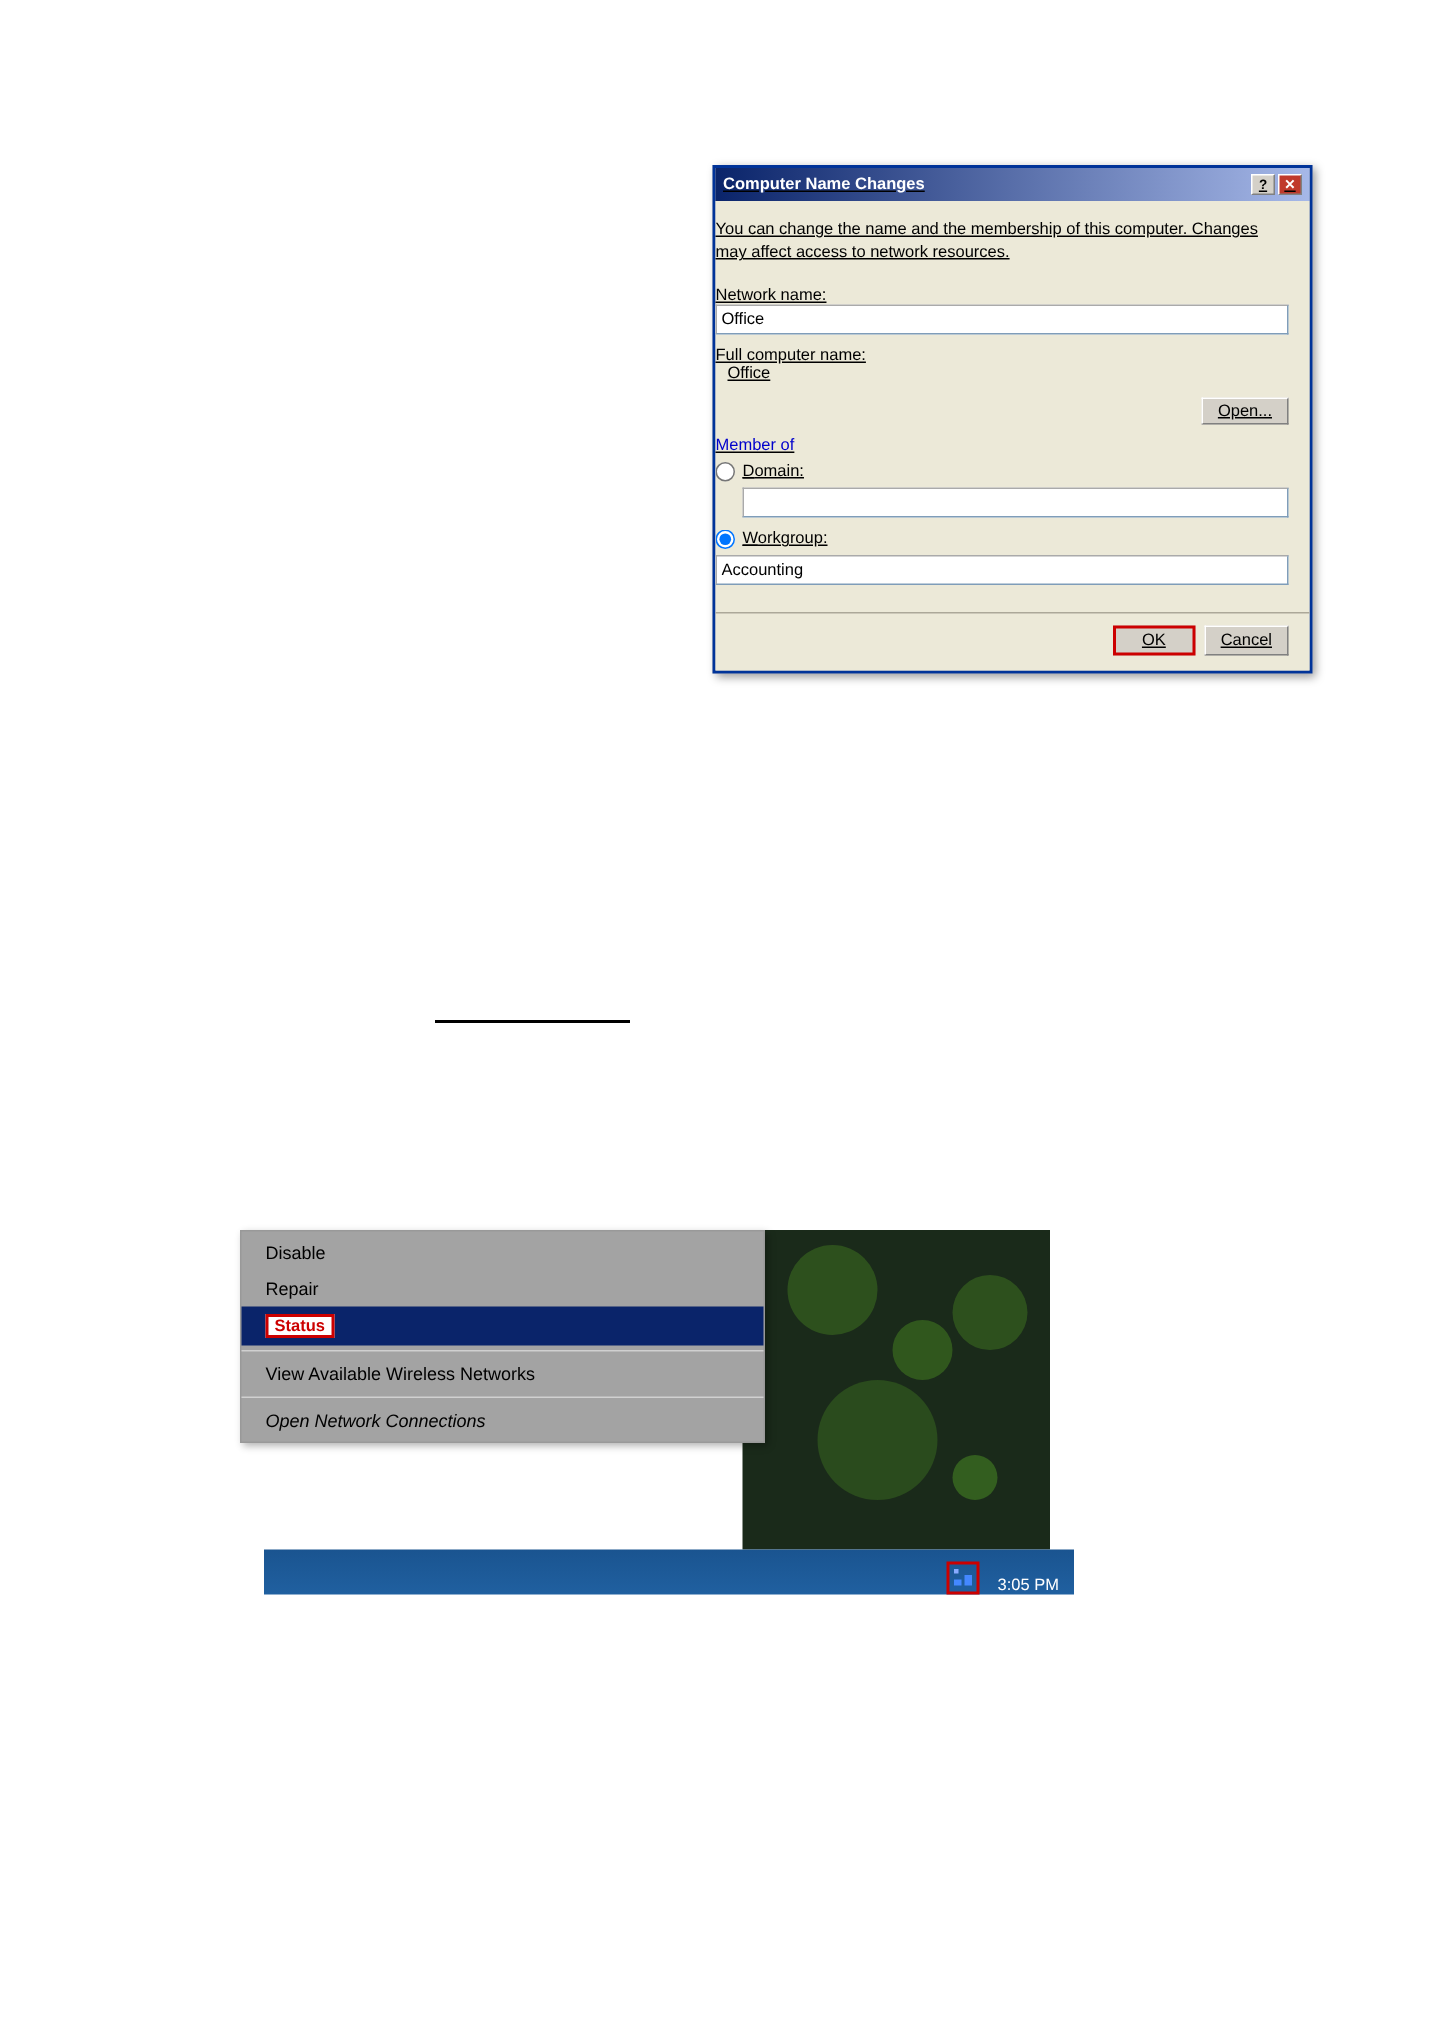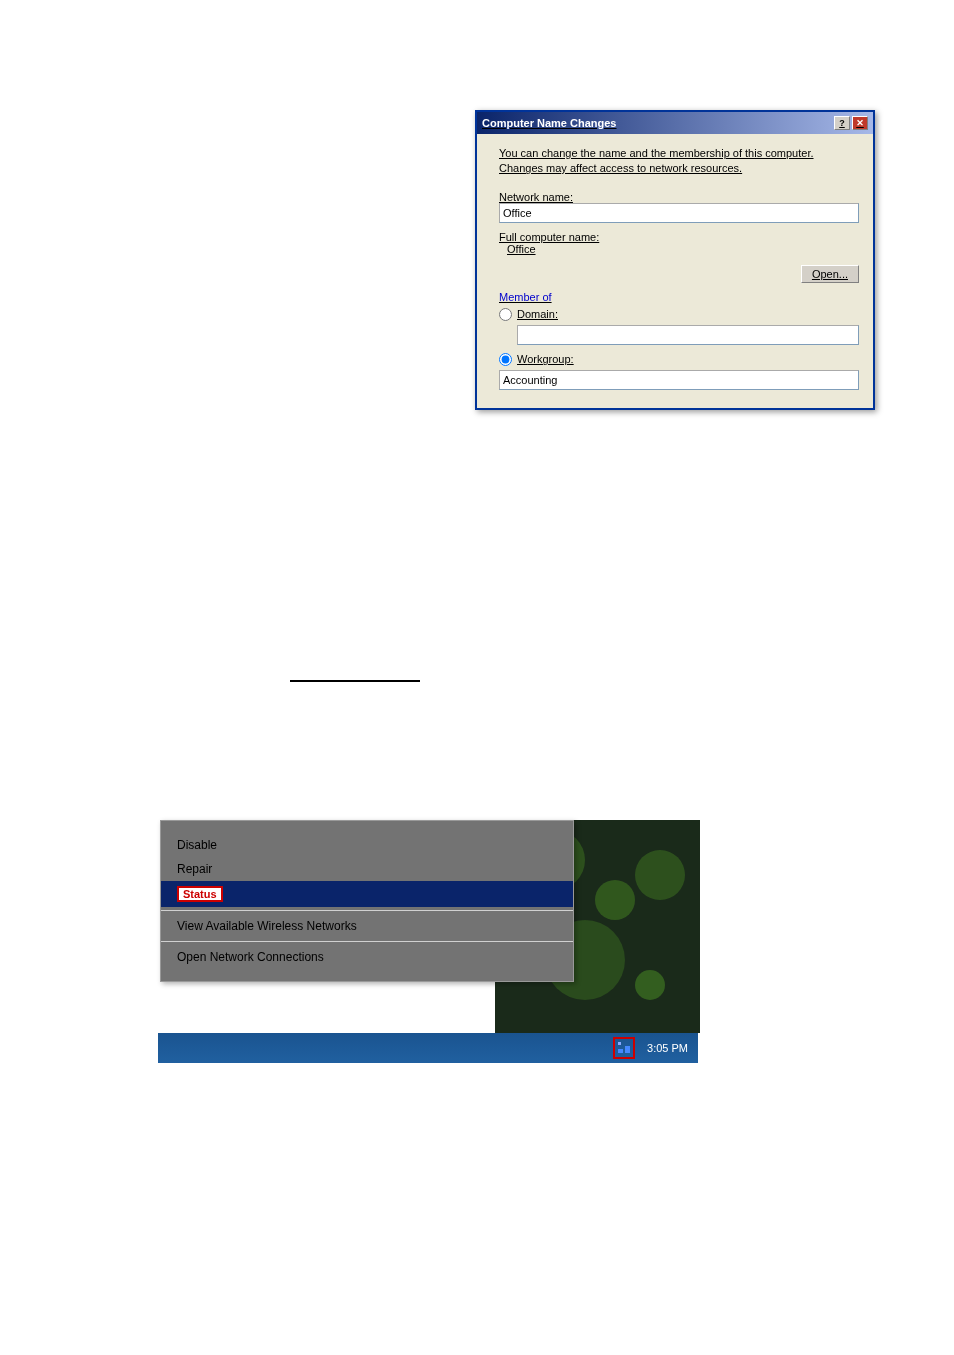"You can change the name" .dialog-body { padding: 12px 14px 10px 22px -> 12px 14px 10px 0 }
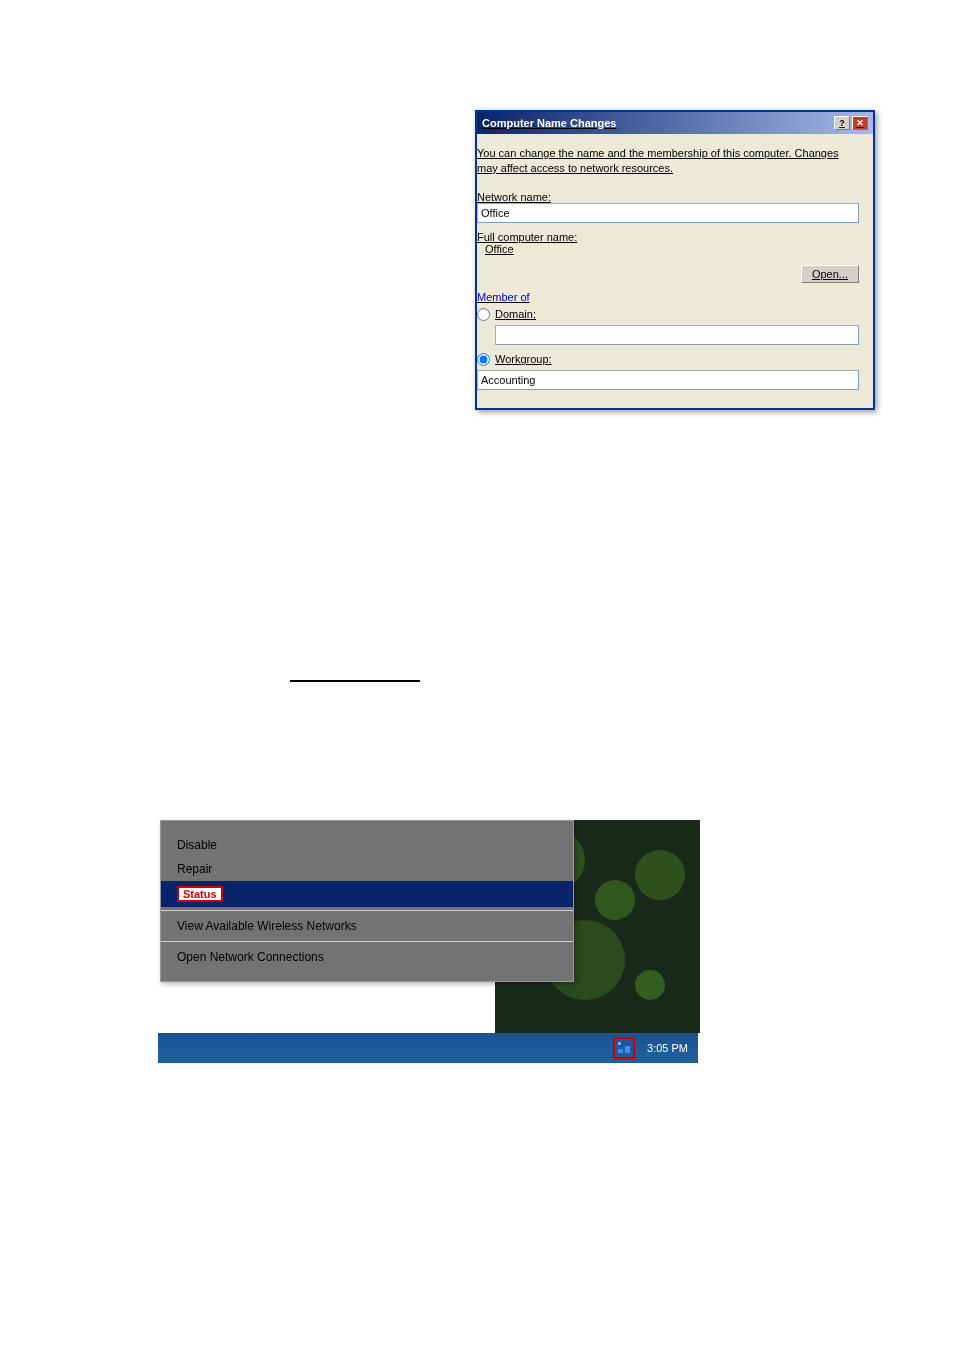"OK" div.dialog-footer { html: none -> <div> <button>OK</button> <button>Cancel</button> </div> }
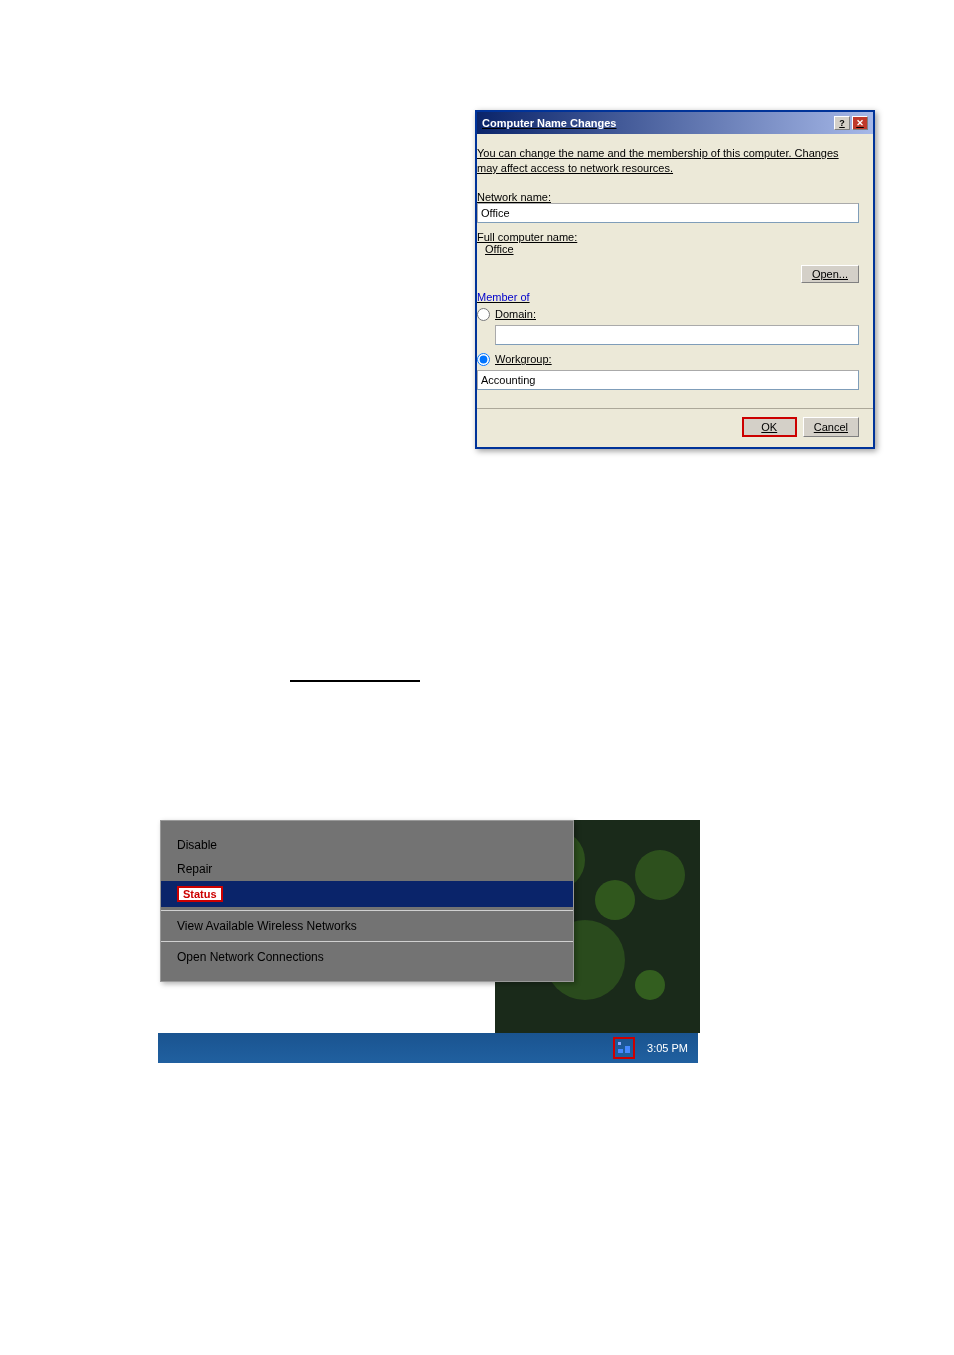"Disable" .context-menu { background: #737373 -> #a3a3a3; padding: 12px 0 -> 2px 0; width: 414px -> 350px }
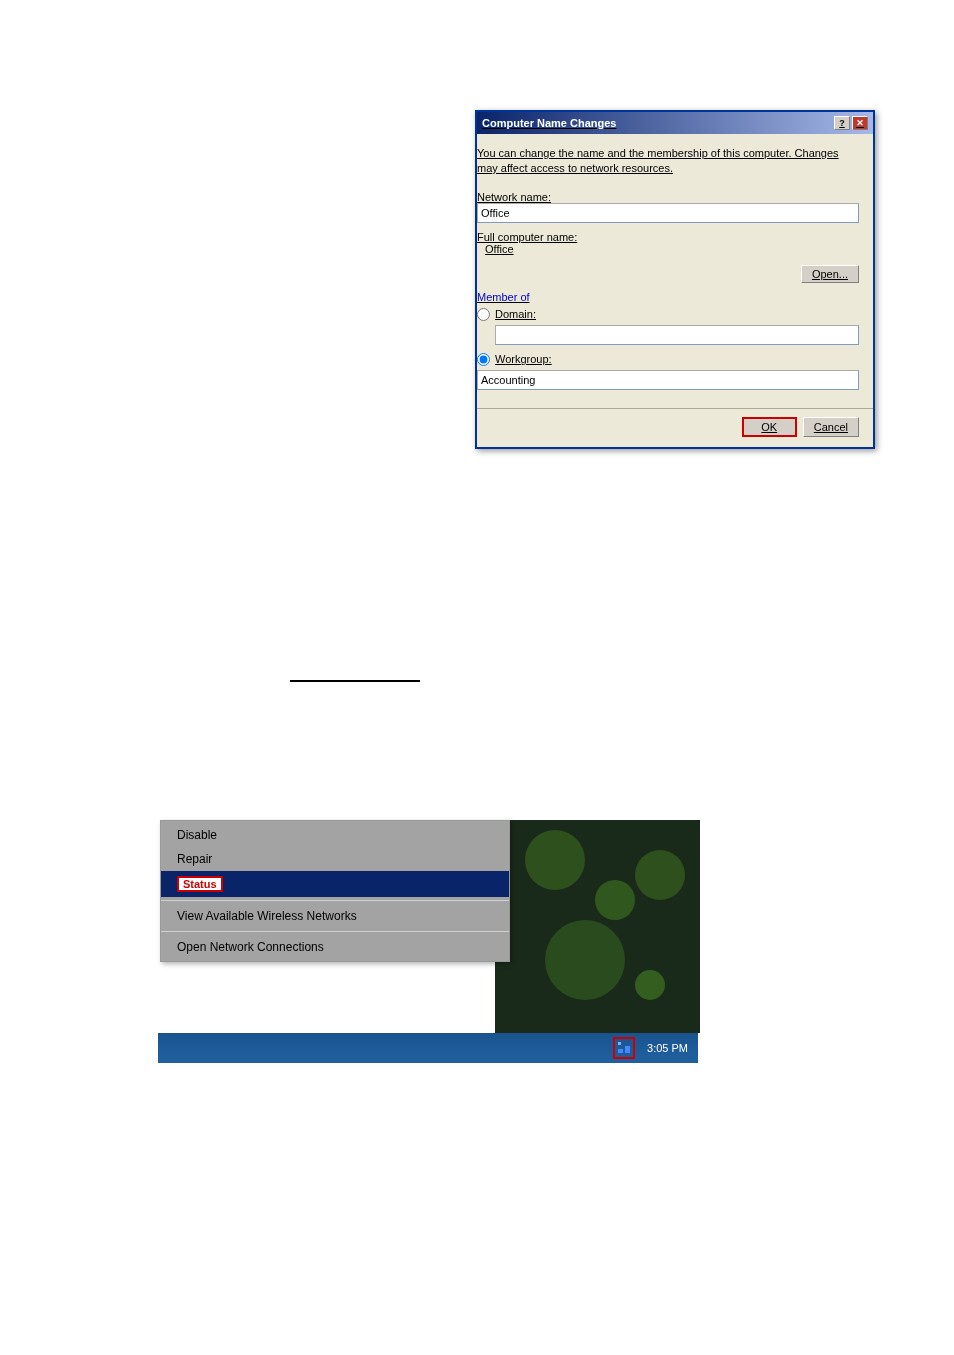"Open Network Connections" .menu-item.italic-item { font-style: none -> italic }
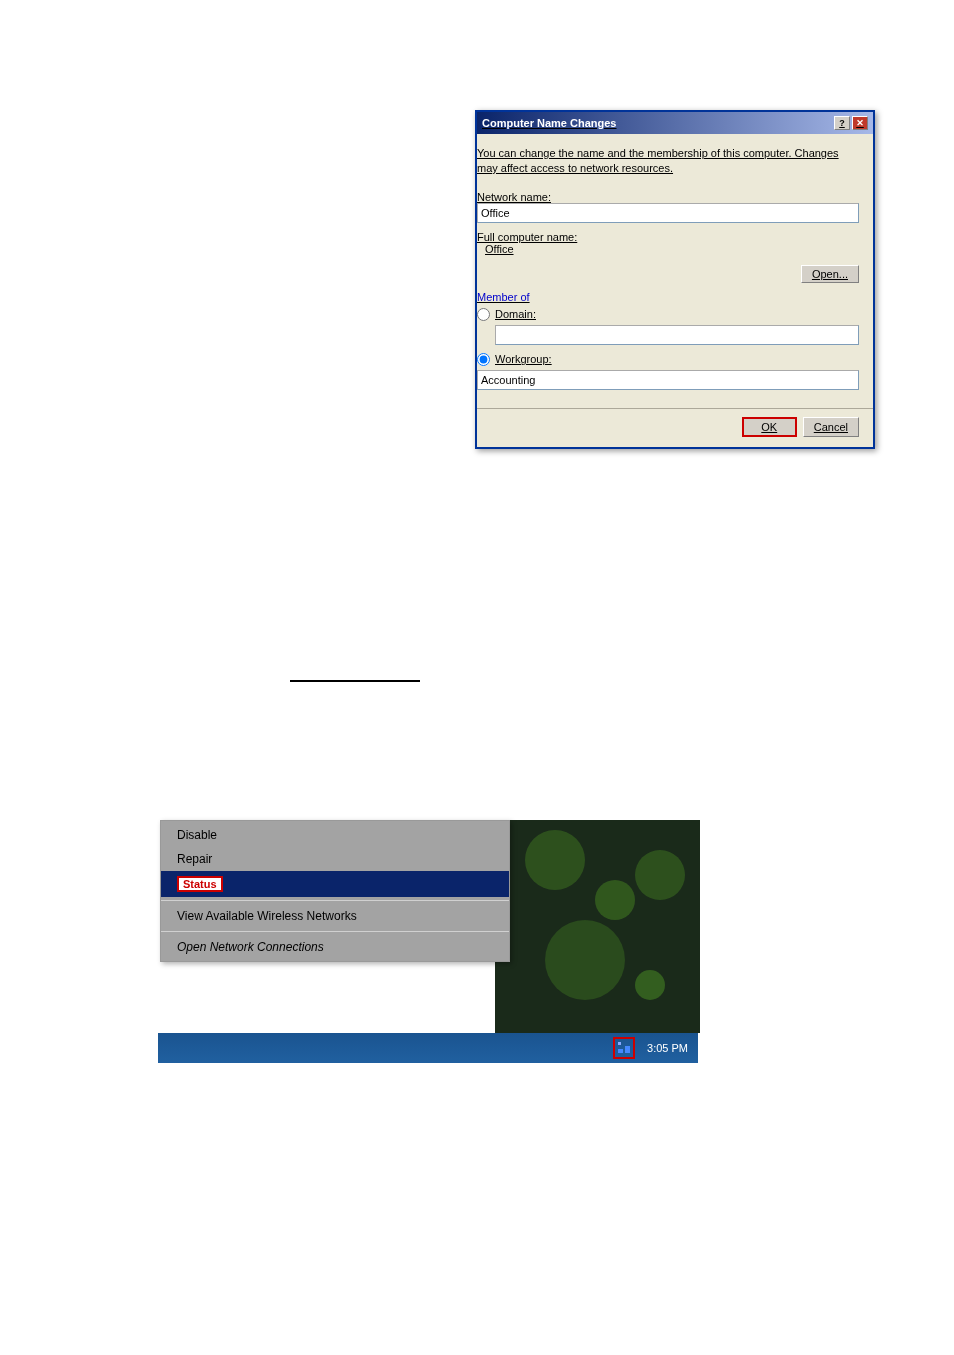"3:05 PM" .taskbar-area { align-items: center -> flex-end; left: 158px -> 176px }
